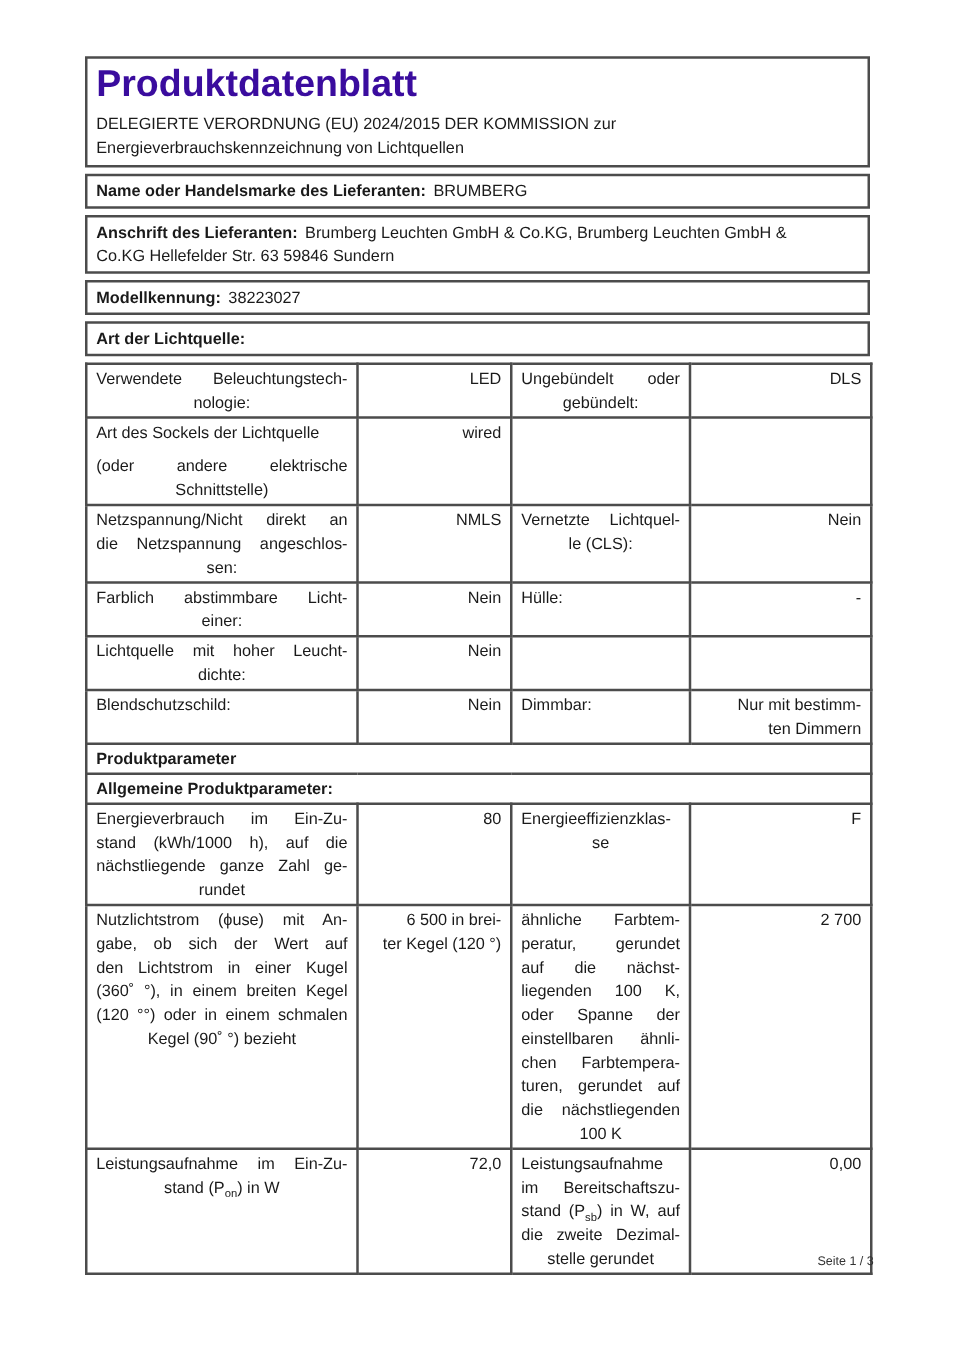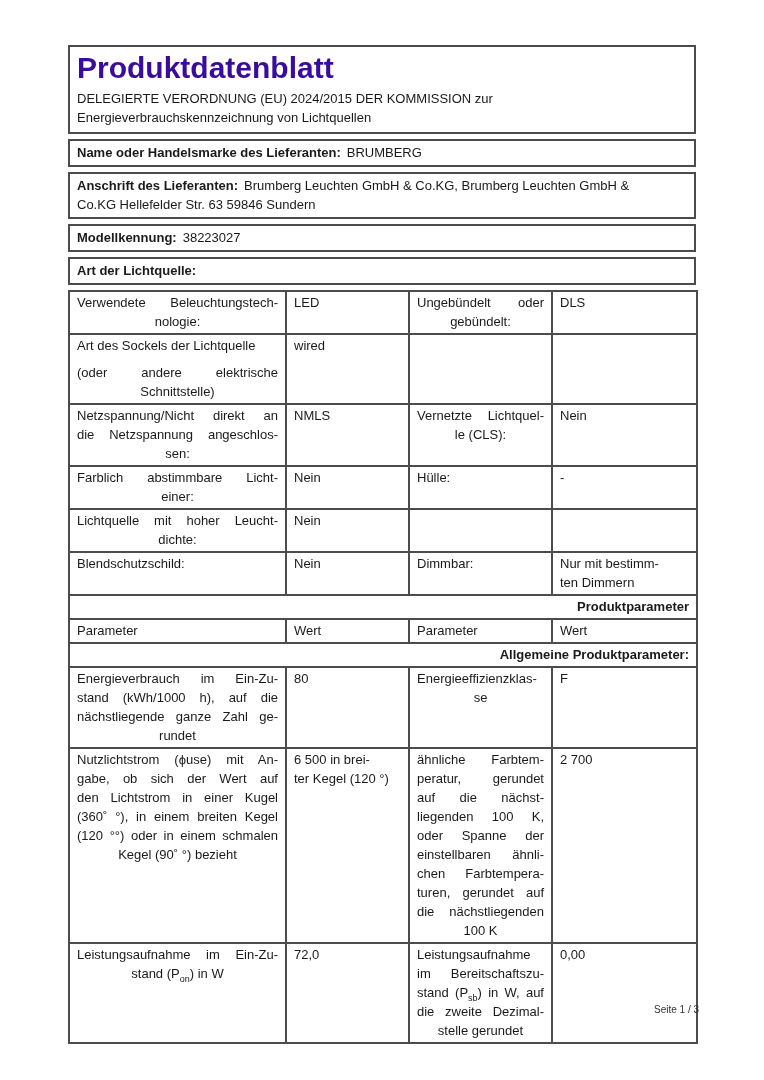"LED" .val { text-align: left -> right }
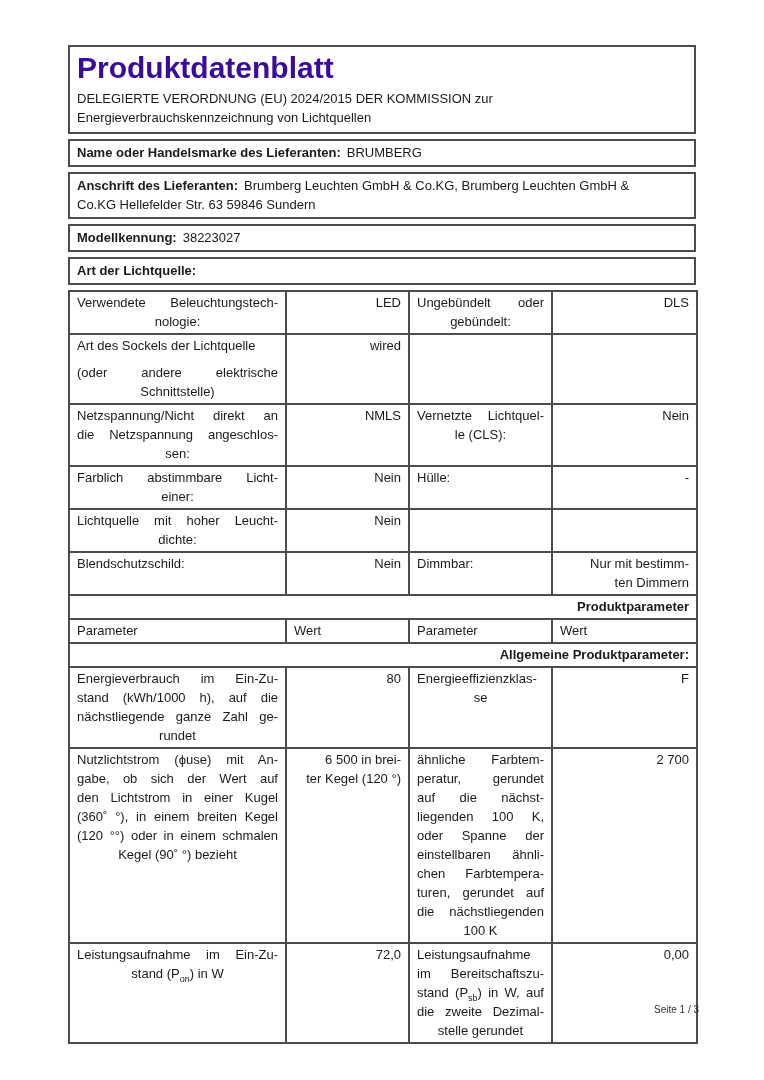"Produktparameter" .sec { text-align: right -> left }
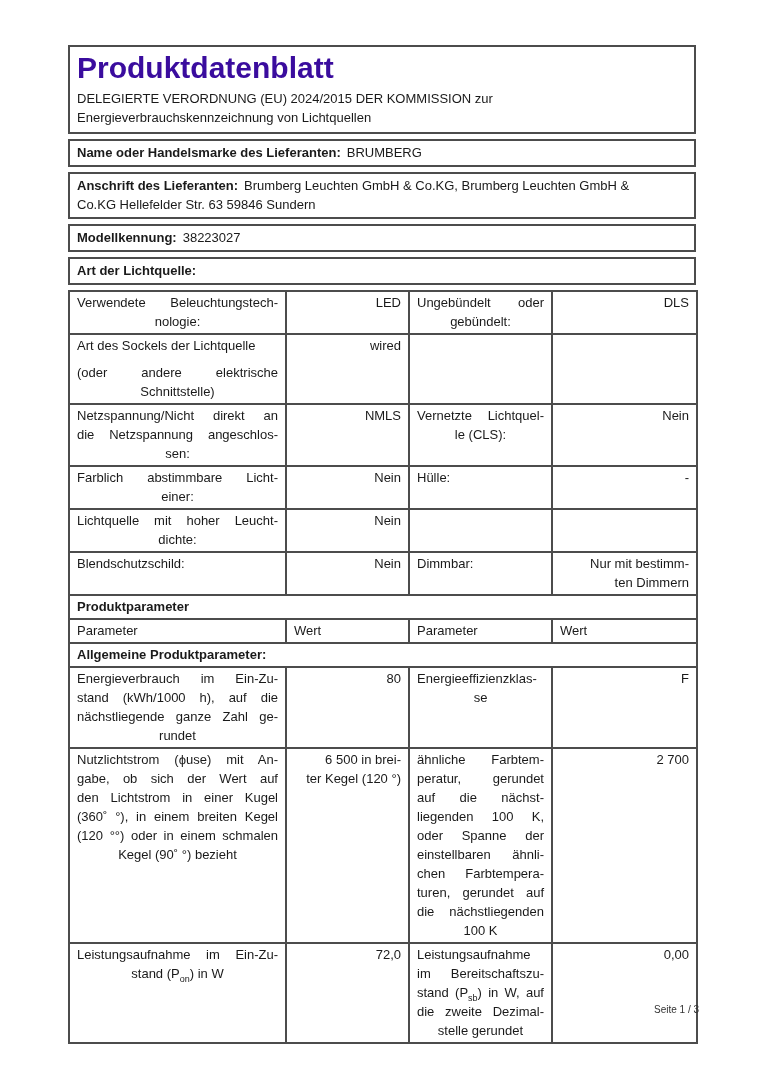"Parameter" tr { html: <tr> <td>Parameter</td> <td>Wert</td> <td>Parameter</td> <td>Wert</td> </tr> -> none }
